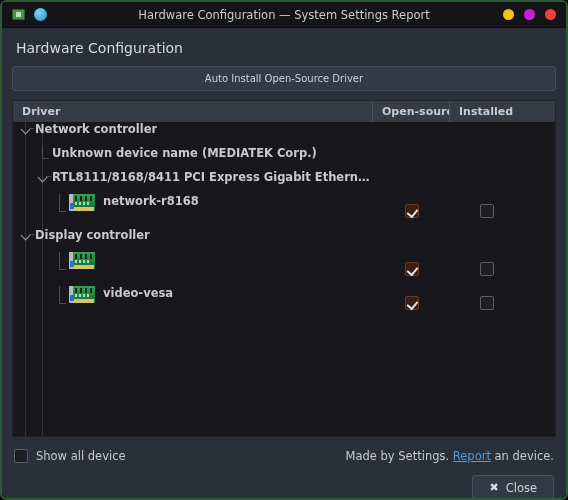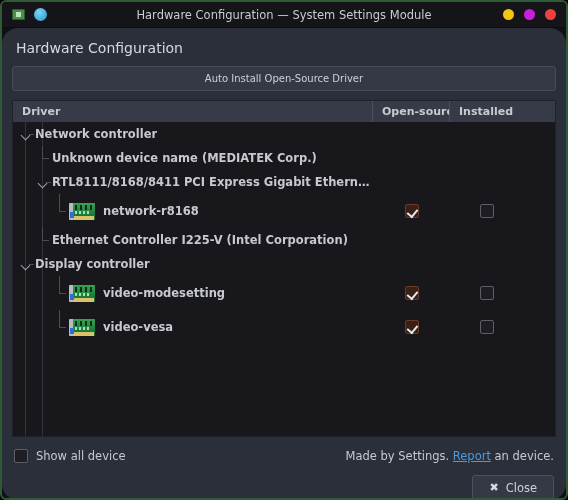"Hardware Configuration — System Settings" div { text: Module -> Report }
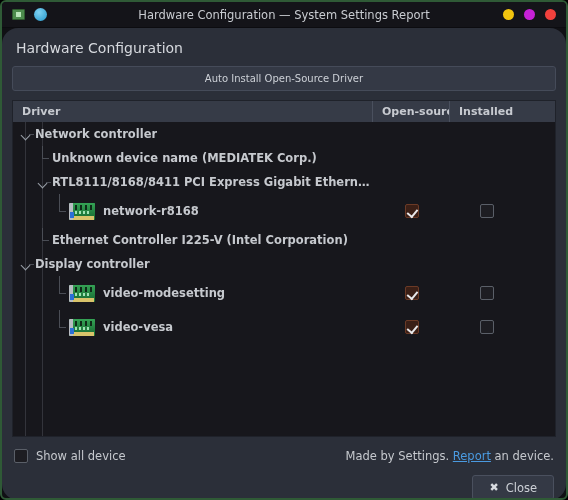"Hardware Configuration" #dialog-body { border-radius: 16px -> none }
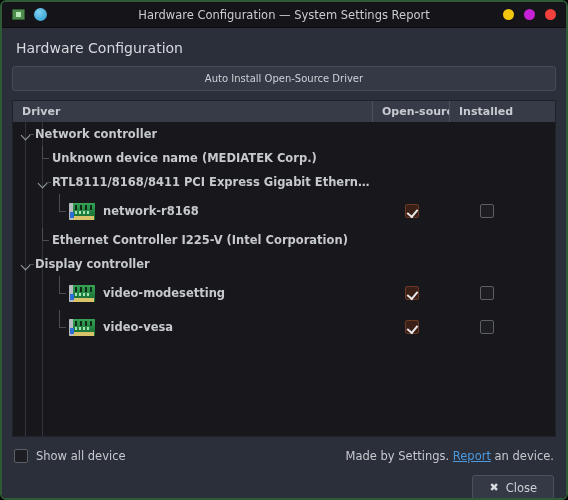"Network controller" .cell-driver { align-items: center -> none }
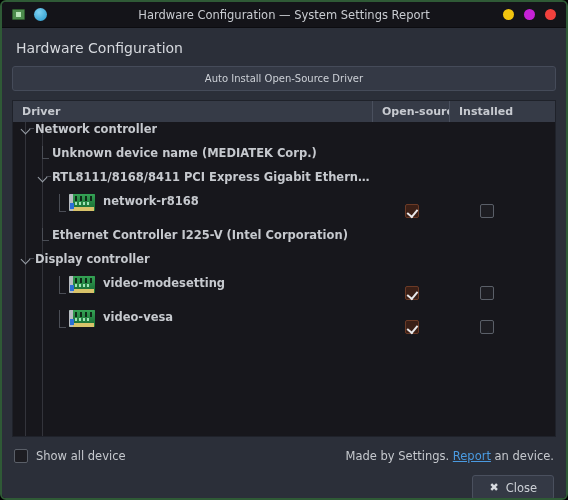"Ethernet Controller I225-V (Intel" div.tree-row { html: <div> <div> <span></span> <span></span> <span>Ethernet Controller I225-V (Intel Corporation)</span> </div> <div></div> <div></div> </div> -> none }
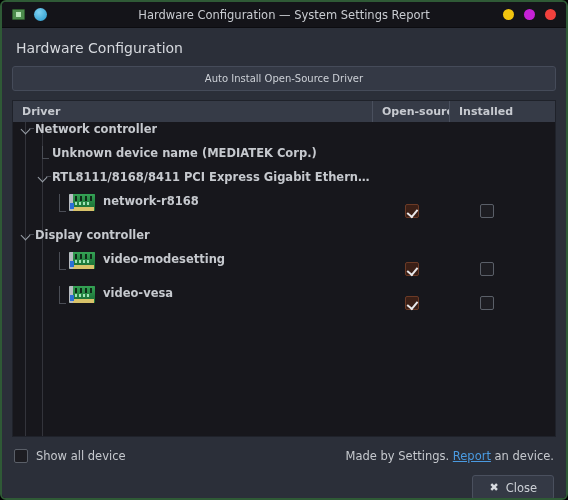"video-modesetting" span.tree-label { html: <span>video-modesetting</span> -> none }
